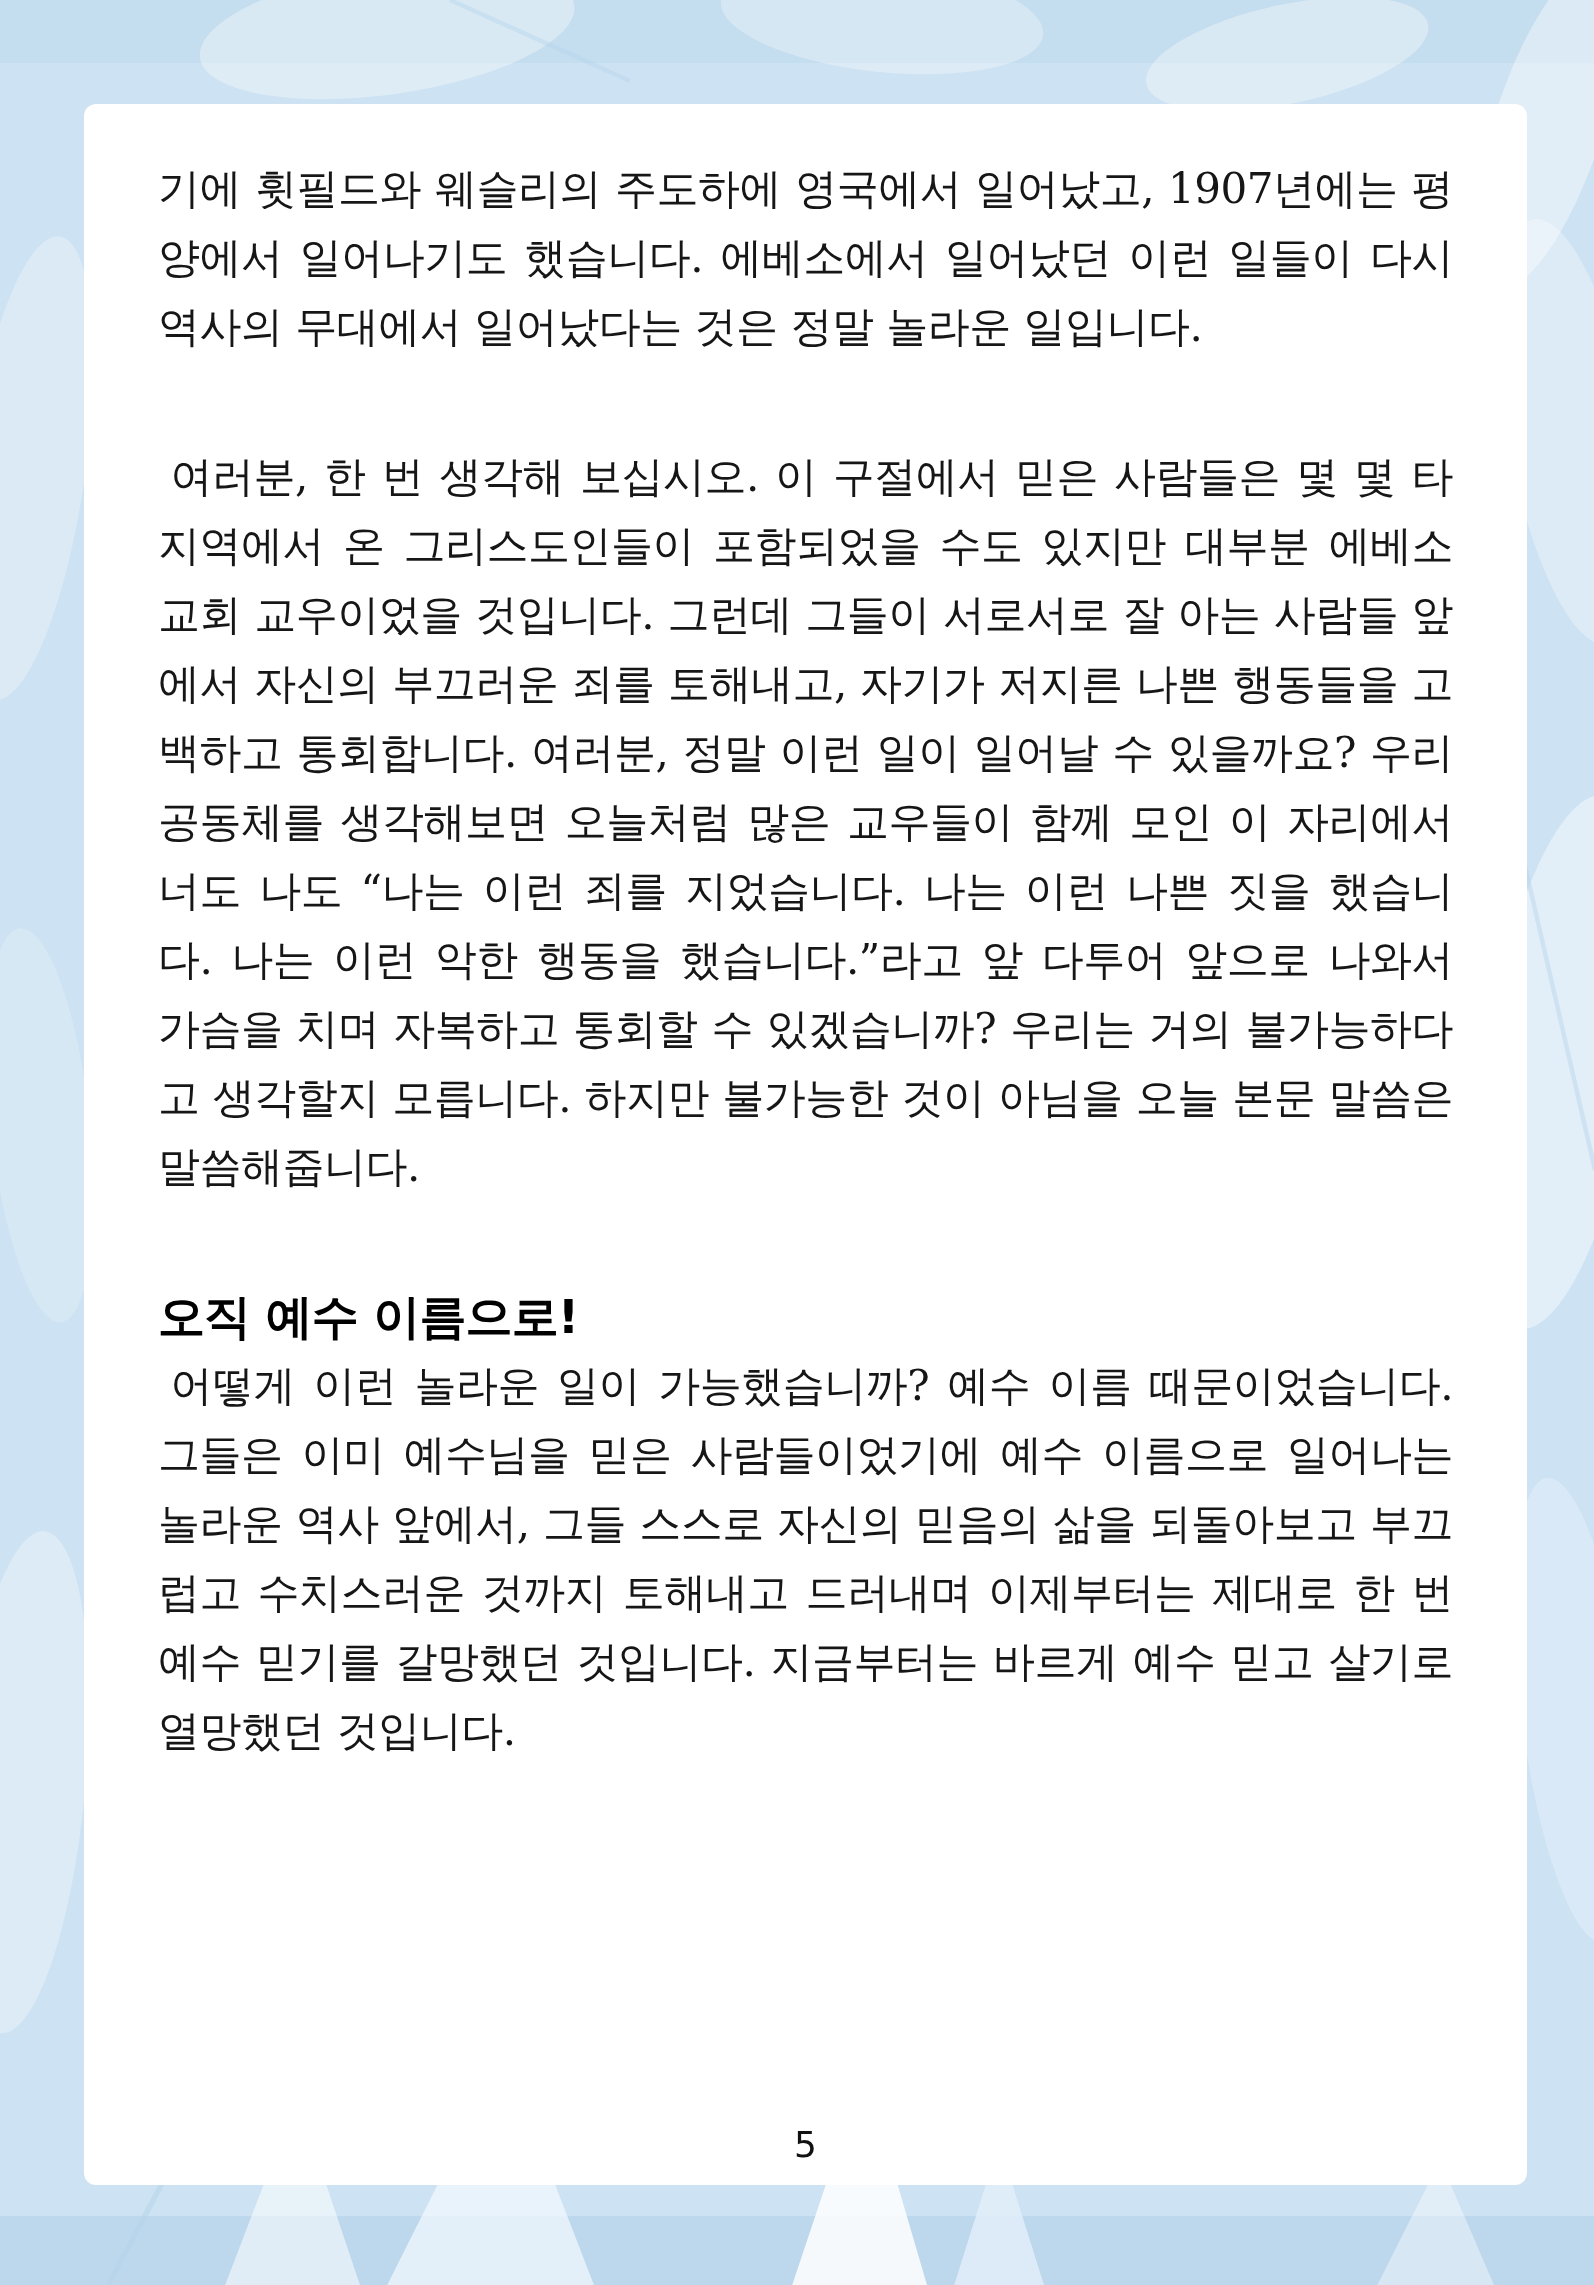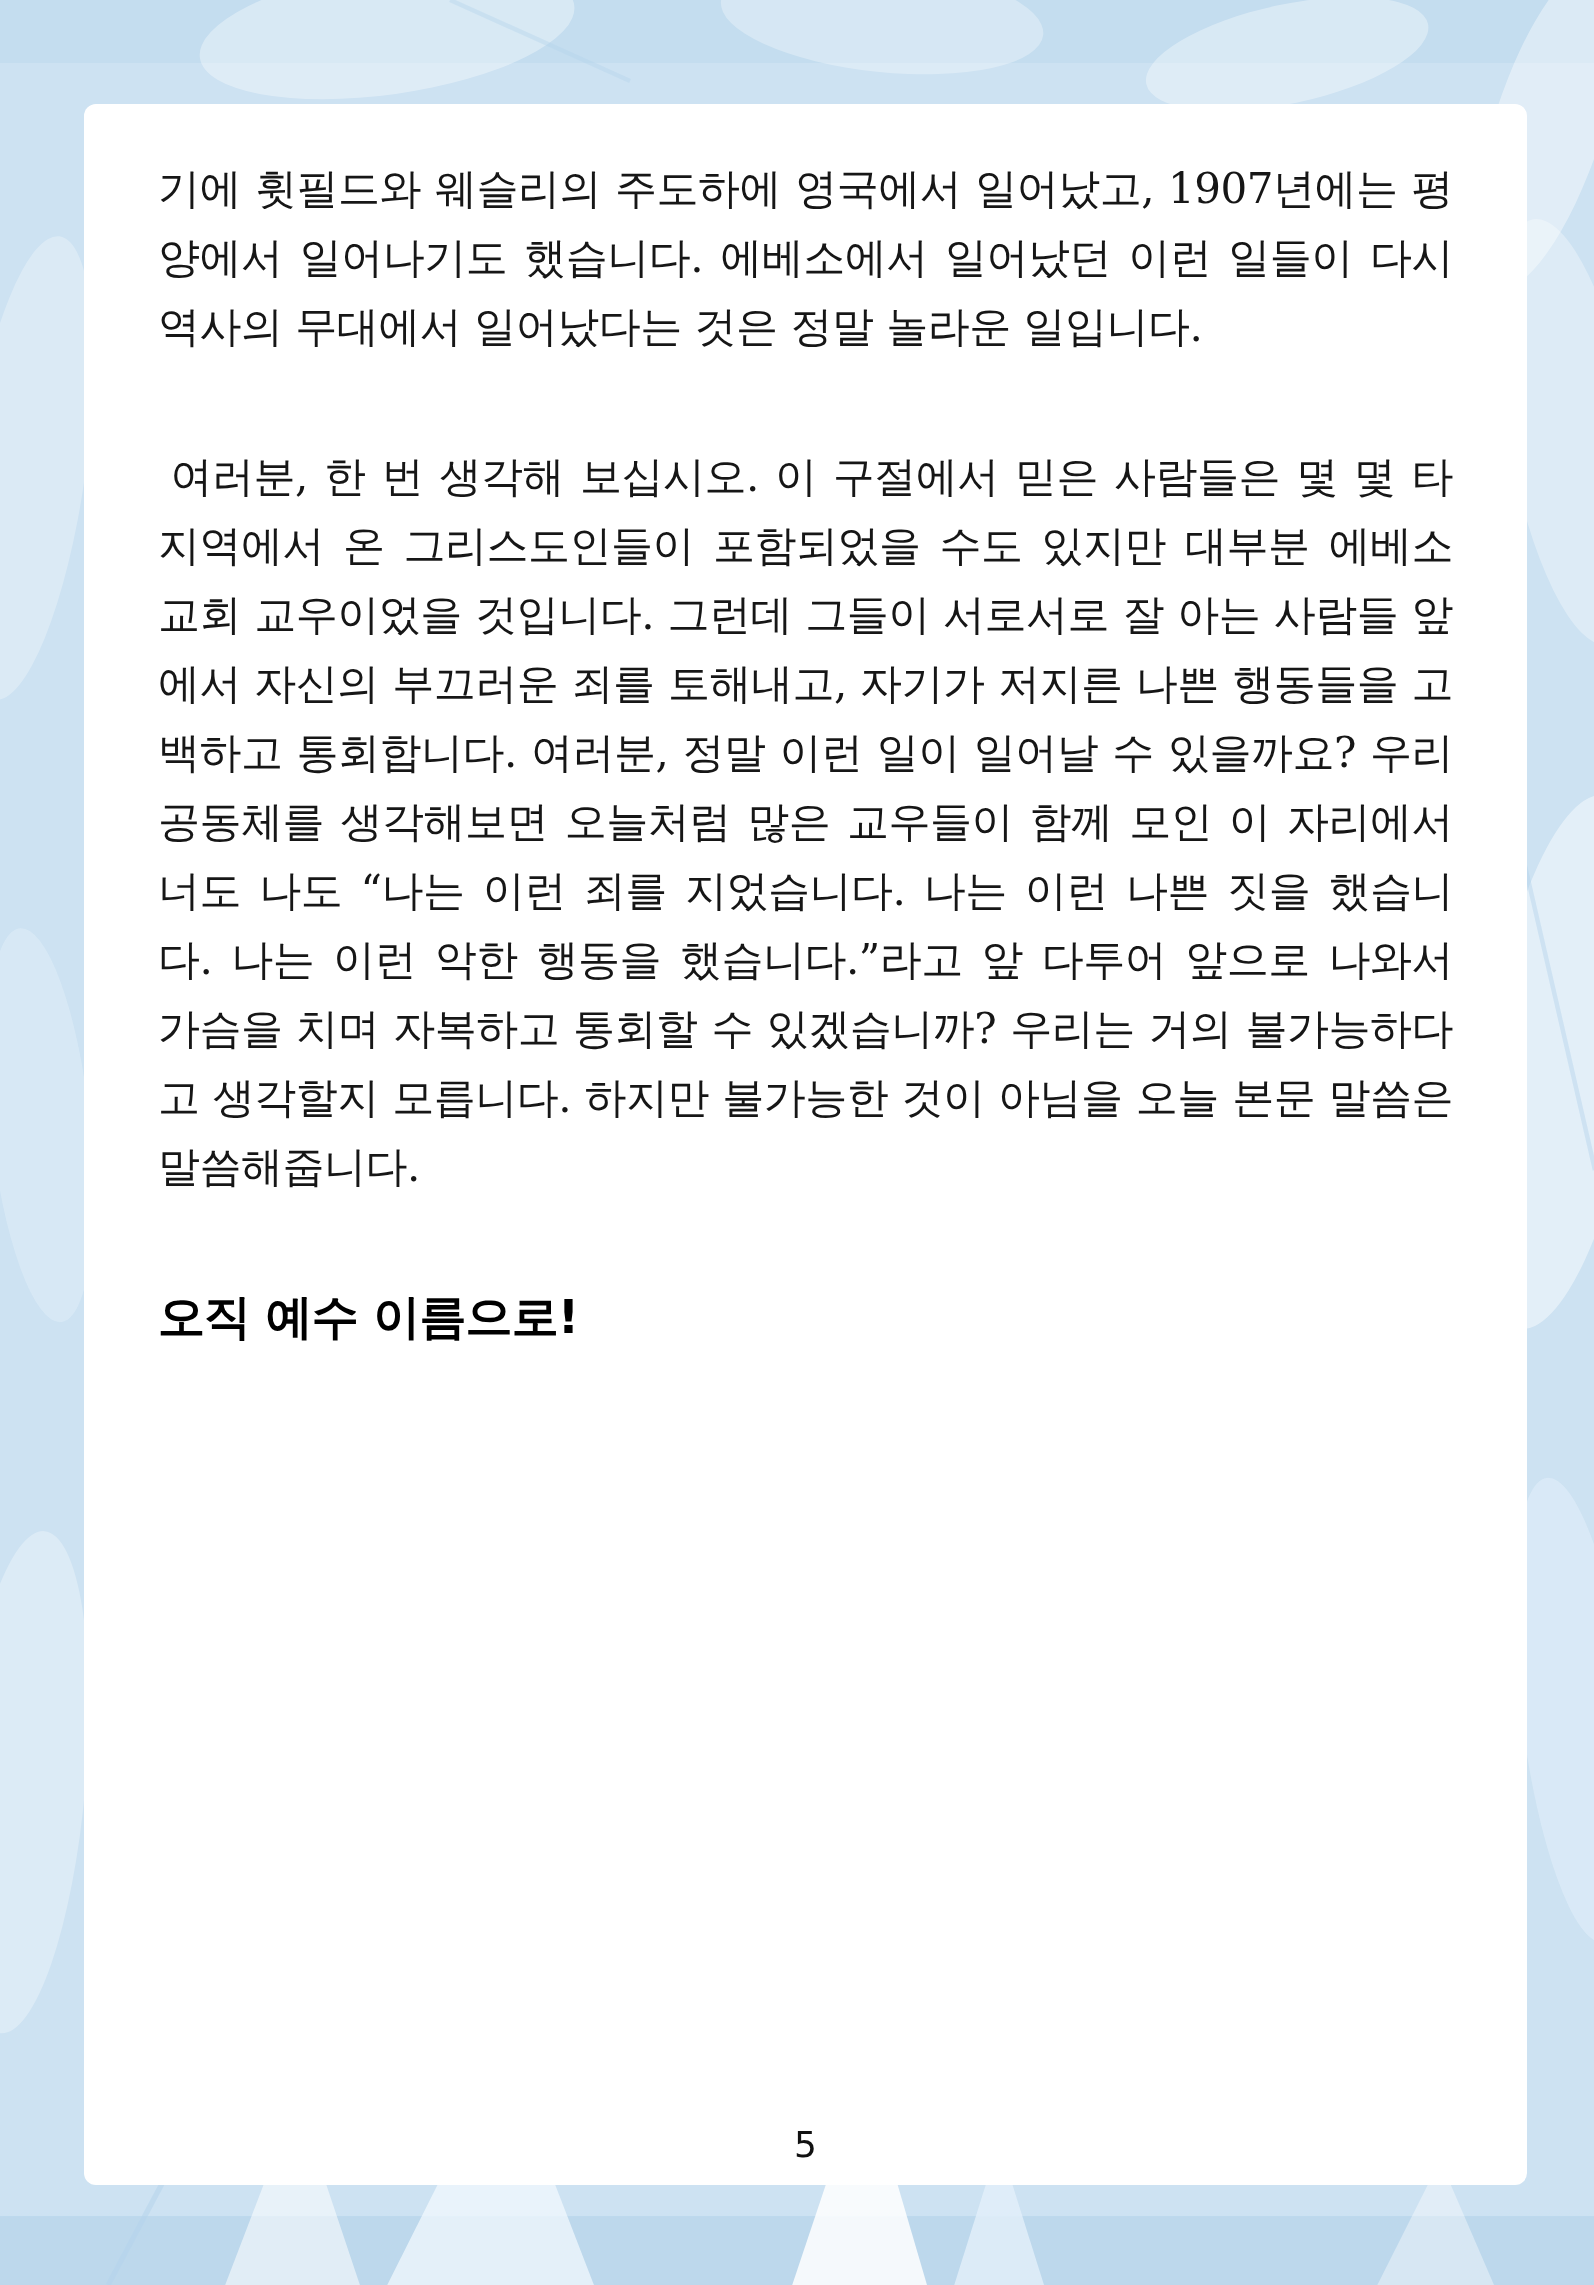"어떻게 이런 놀라운 일이 가능했습니까?" p.body { html: none -> <p>어떻게 이런 놀라운 일이 가능했습니까? 예수 이름 때문이었습니다. 그들은 이미 예수님을 믿은 사람들이었기에 예수 이름으로 일어나는 놀라운 역사 앞에서, 그들 스스로 자신의 믿음의 삶을 되돌아보고 부끄럽고 수치스러운 것까지 토해내고 드러내며 이제부터는 제대로 한 번 예수 믿기를 갈망했던 것입니다. 지금부터는 바르게 예수 믿고 살기로 열망했던 것입니다.</p> }
